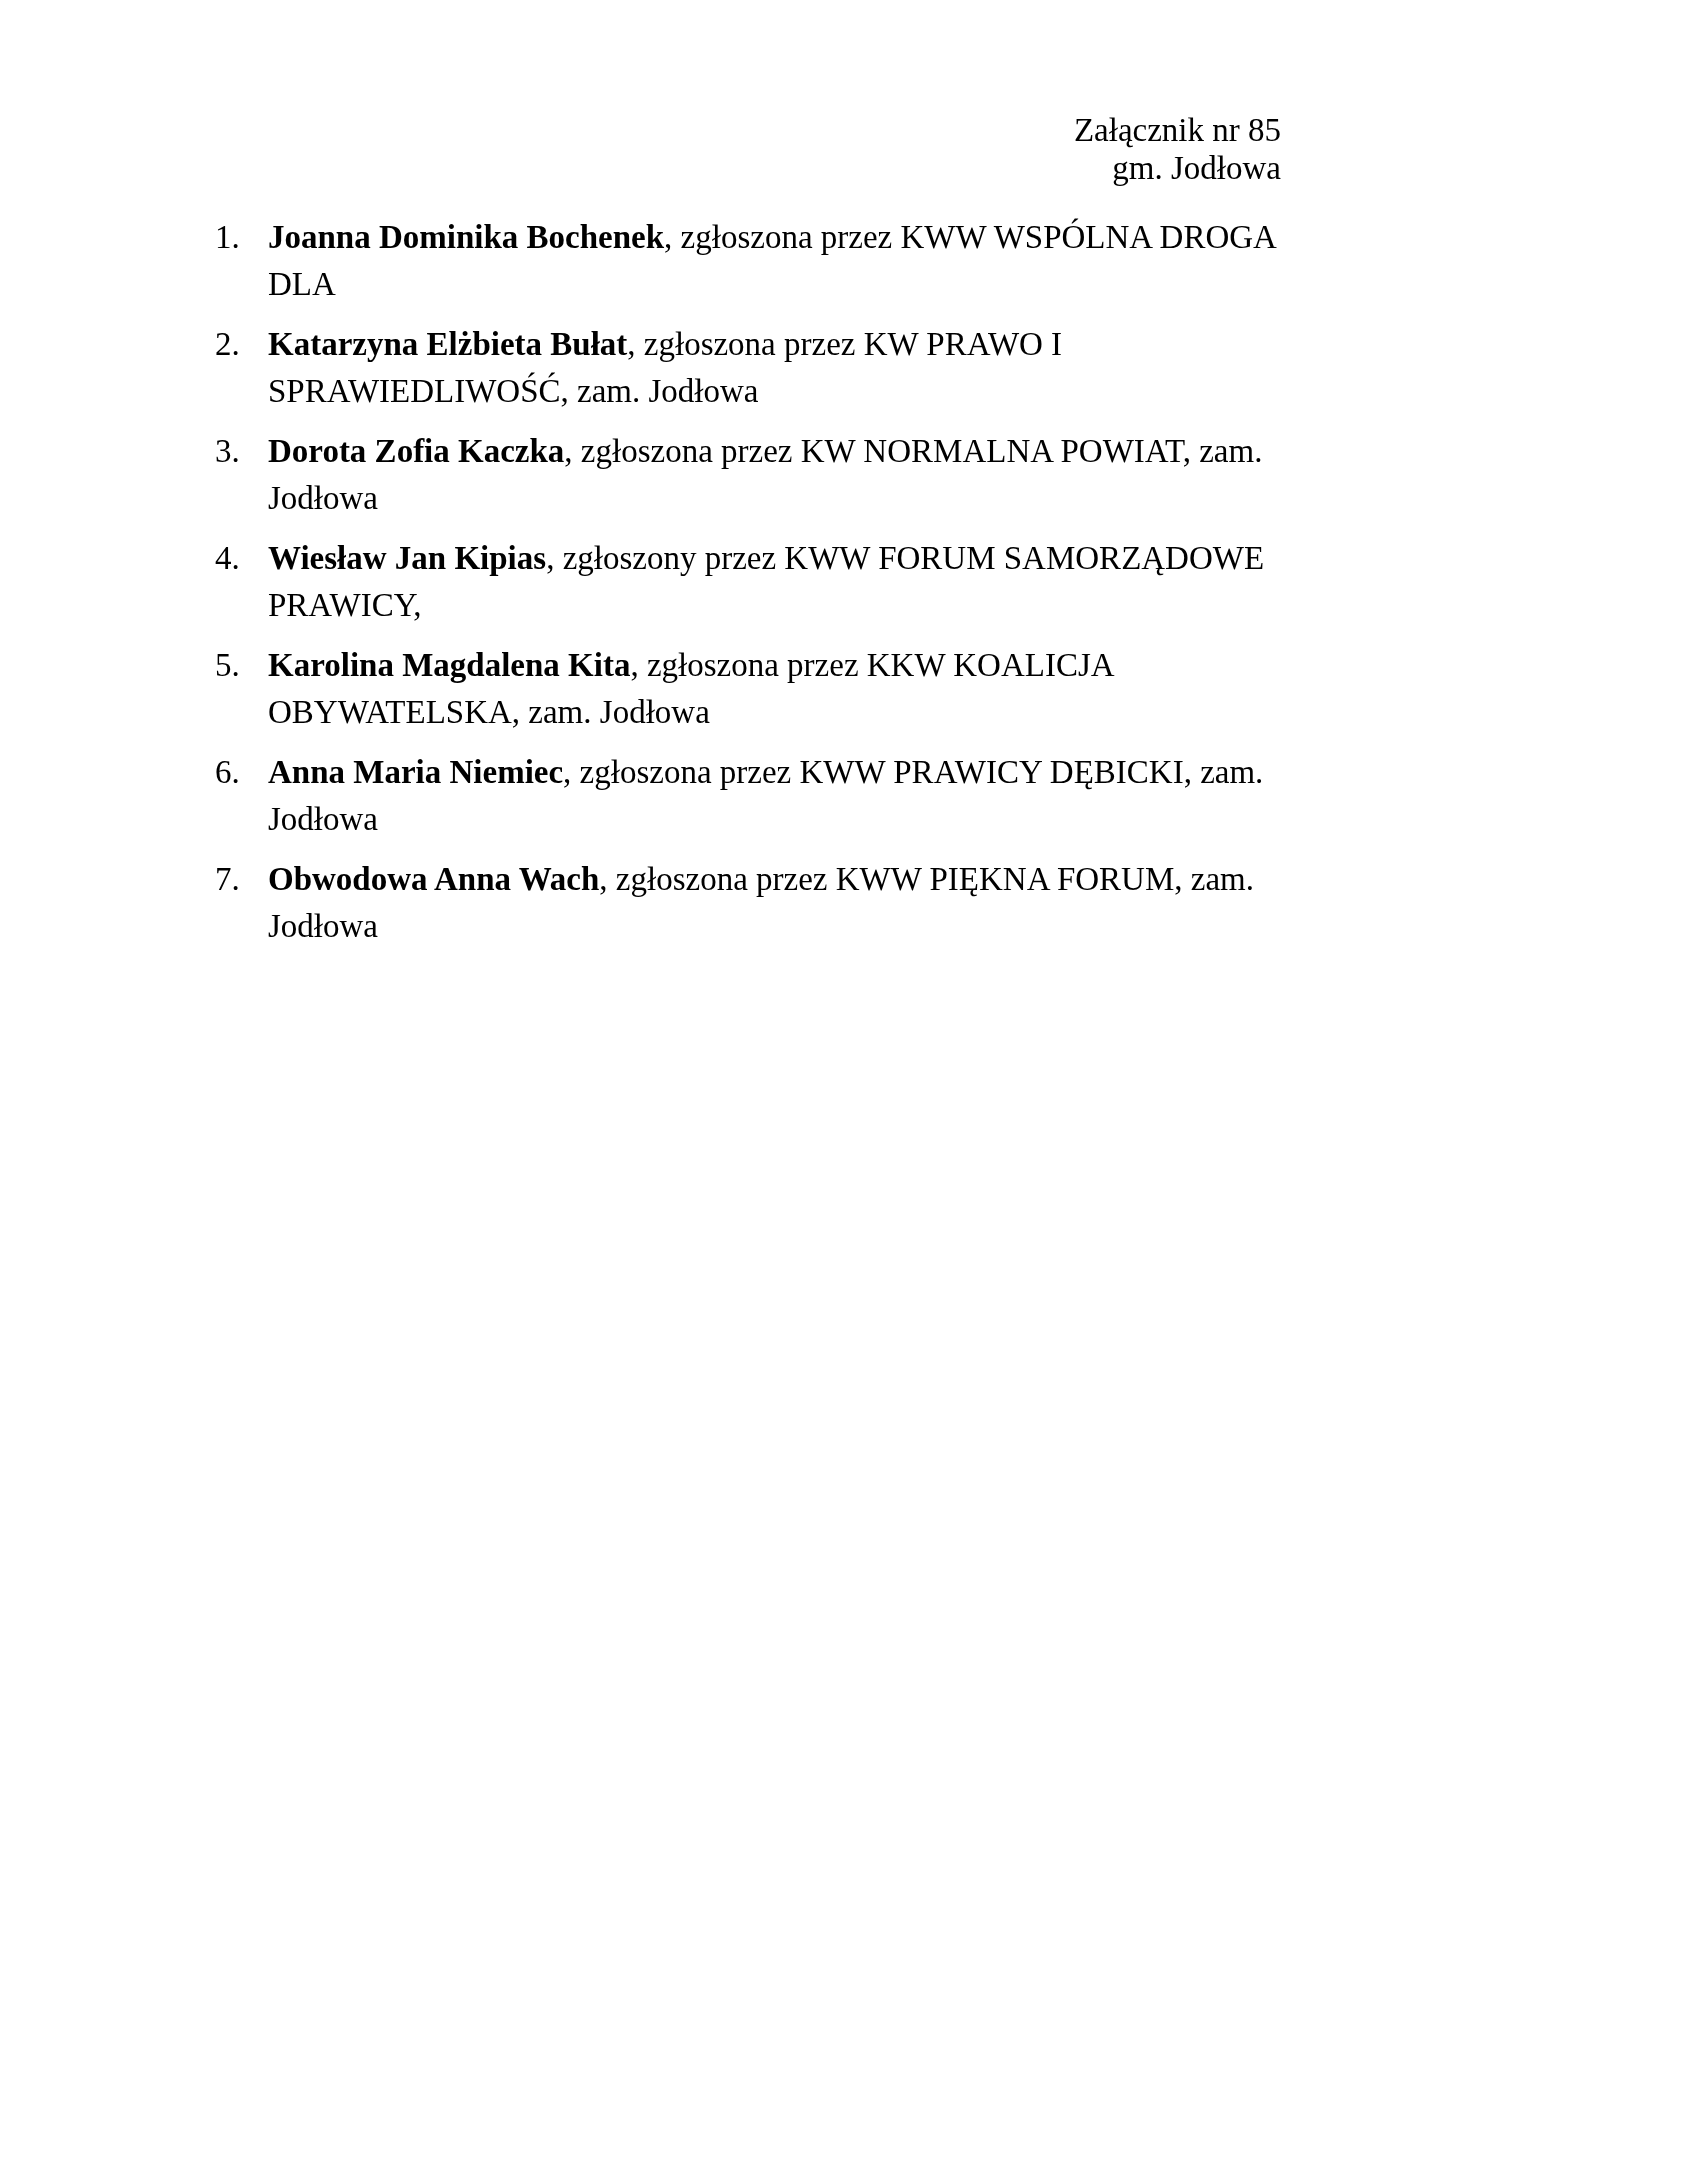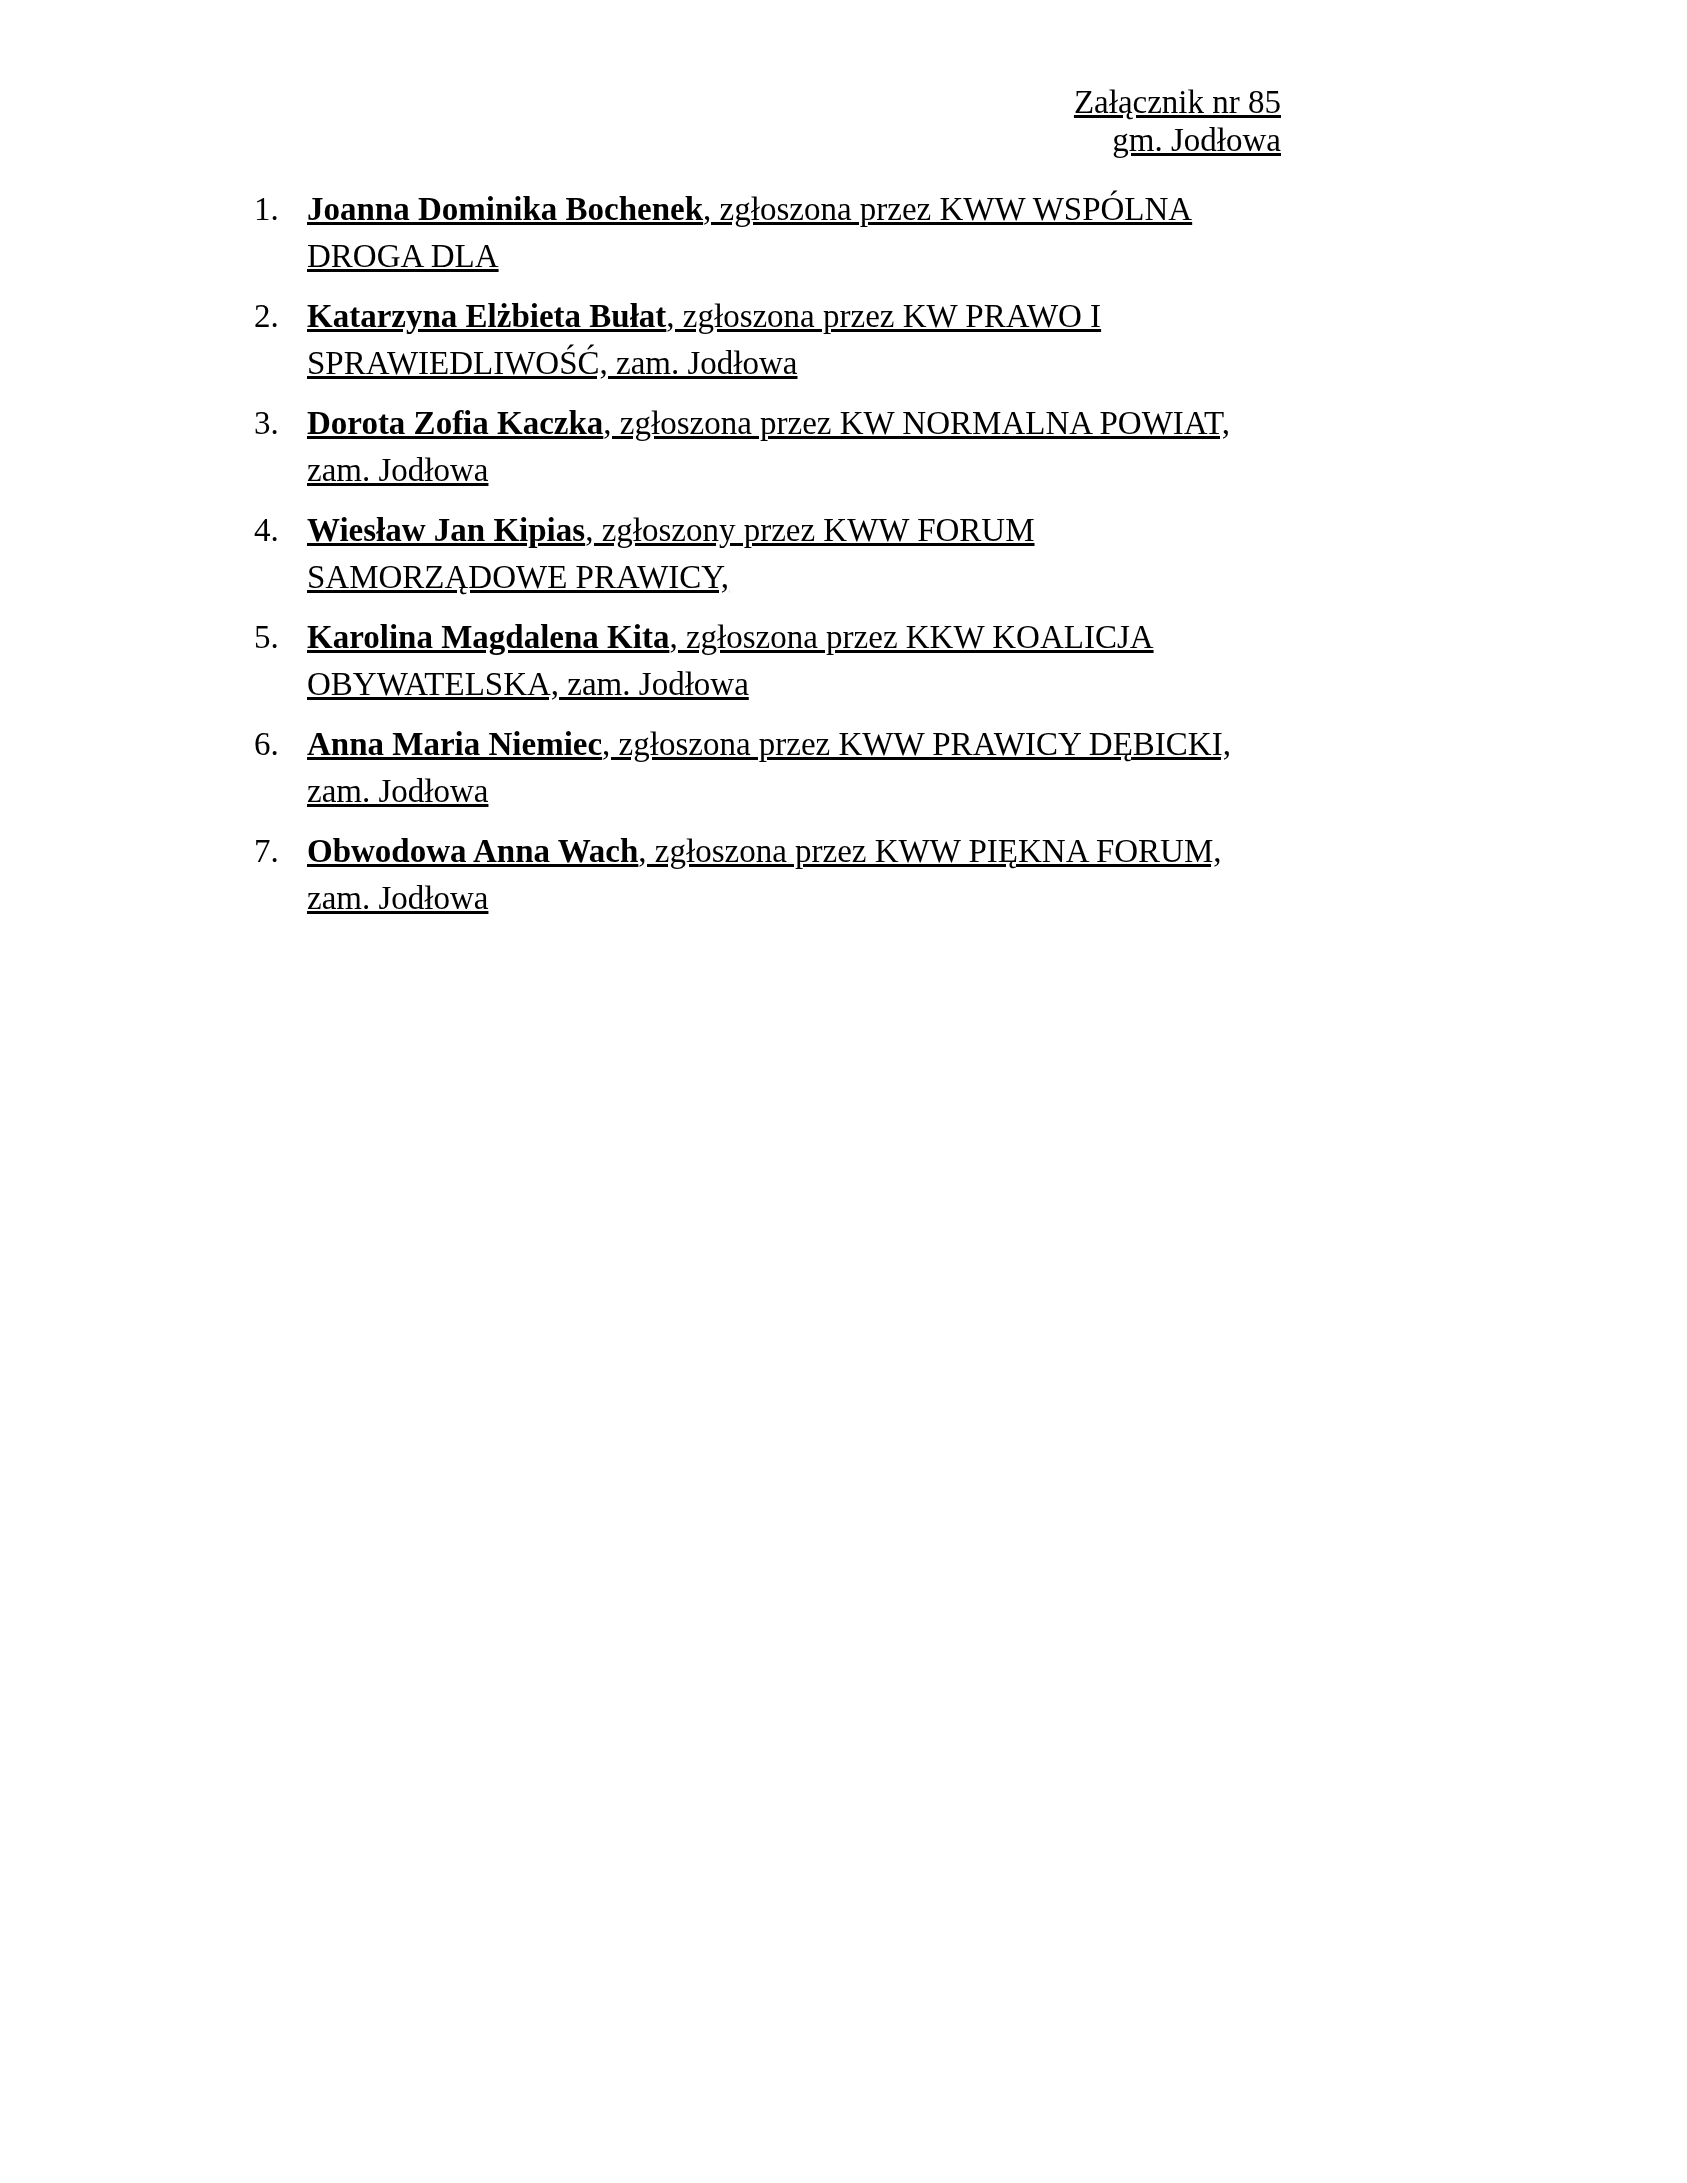"Załącznik nr 85" .page { padding: 84px 175px 132px 162px -> 112px 175px 132px 162px; text-decoration: underline -> none }
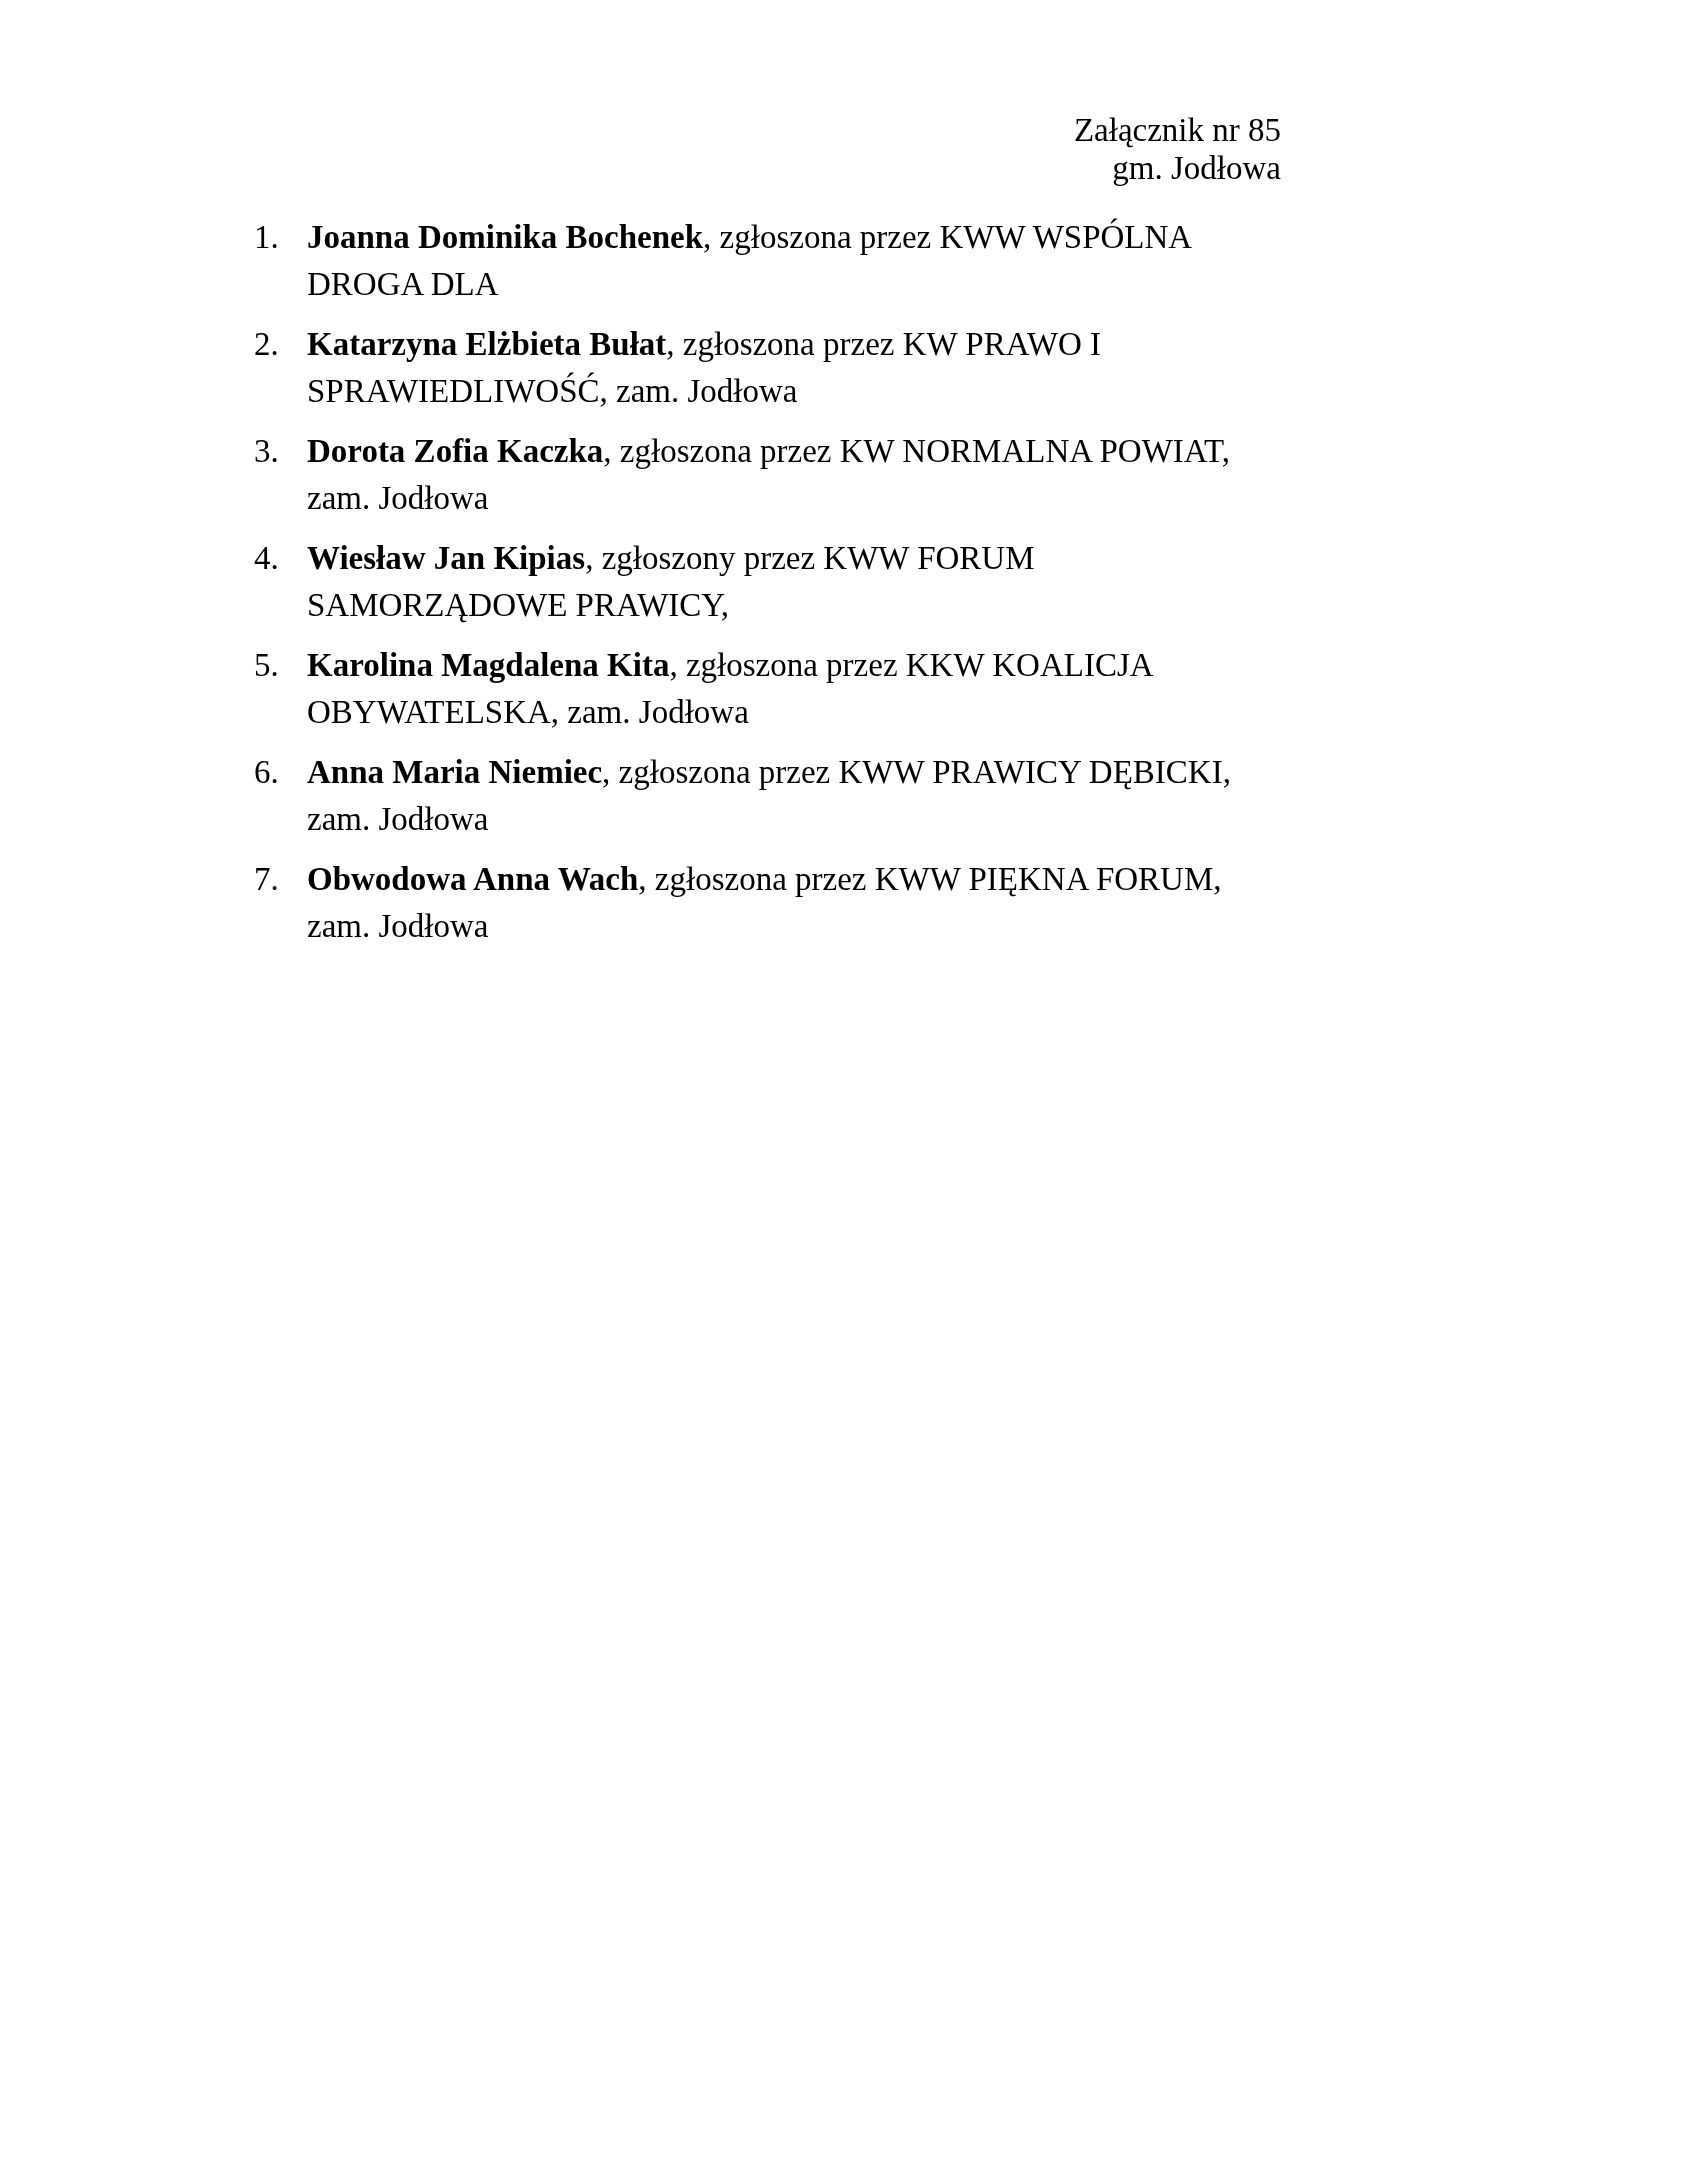"Joanna Dominika Bochenek, zgłoszona" ol.candidates > li { margin-left: 39px -> none }
